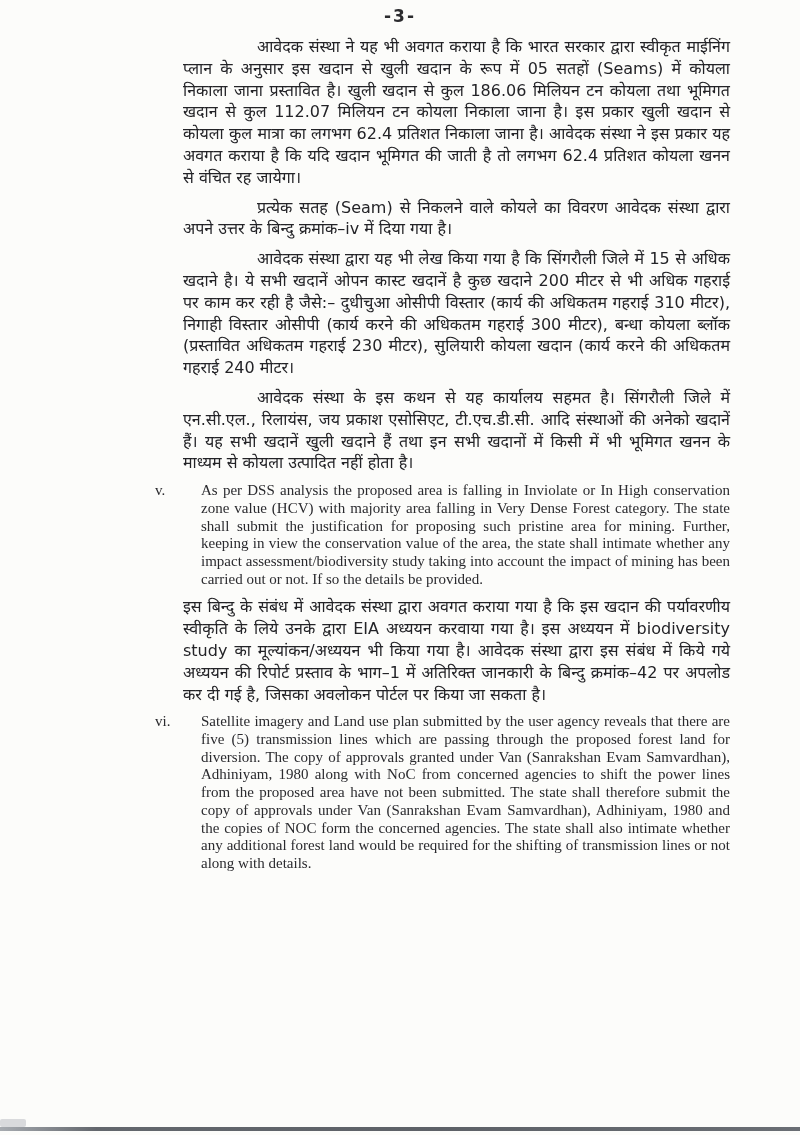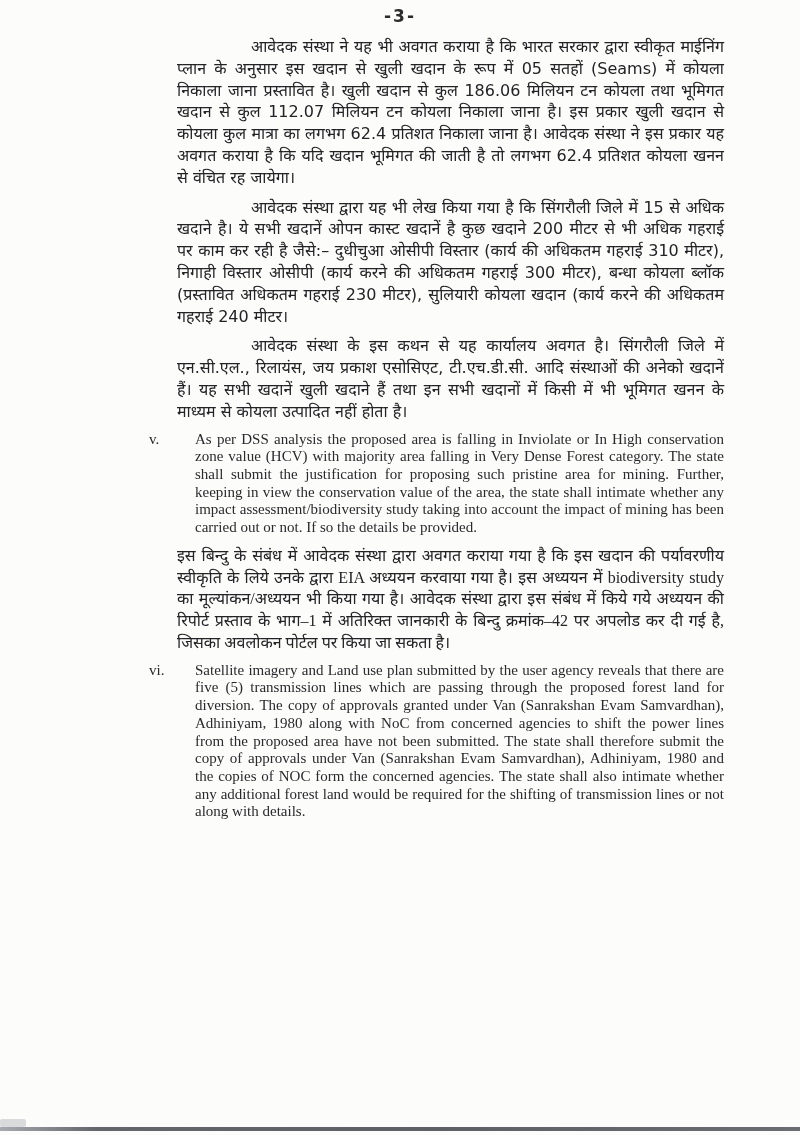"आवेदक संस्था ने यह भी" .content { left: 177px -> 183px }
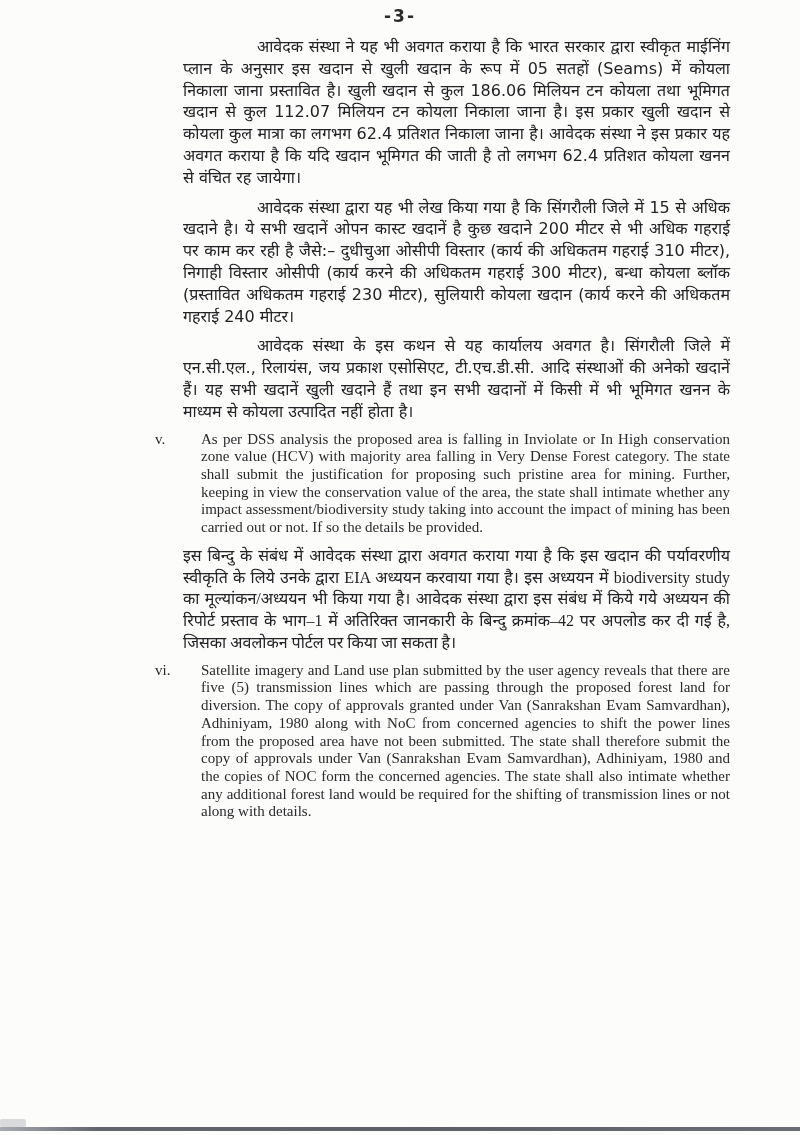"प्रत्येक सतह (Seam) से निकलने" p.para-hi { html: none -> <p>प्रत्येक सतह (Seam) से निकलने वाले कोयले का विवरण आवेदक संस्था द्वारा अपने उत्तर के बिन्दु क्रमांक–iv में दिया गया है।</p> }
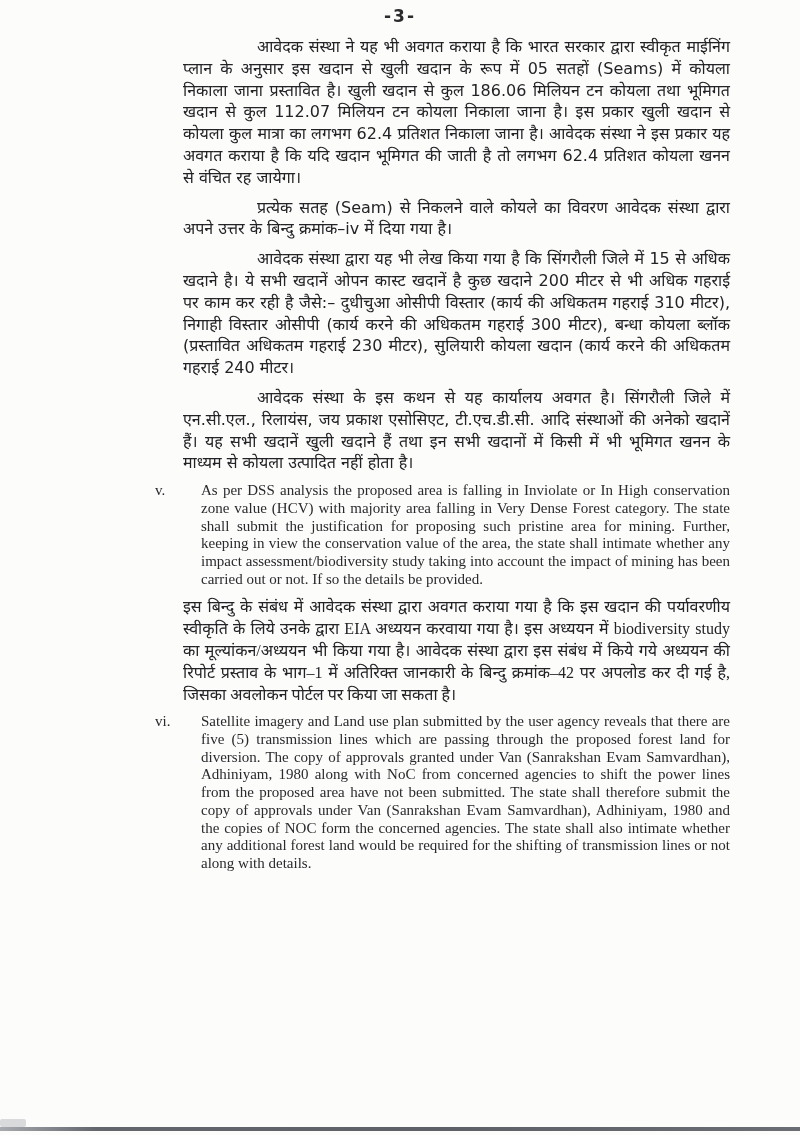"आवेदक संस्था के इस कथन" p.para-hi { text: अवगत -> सहमत }
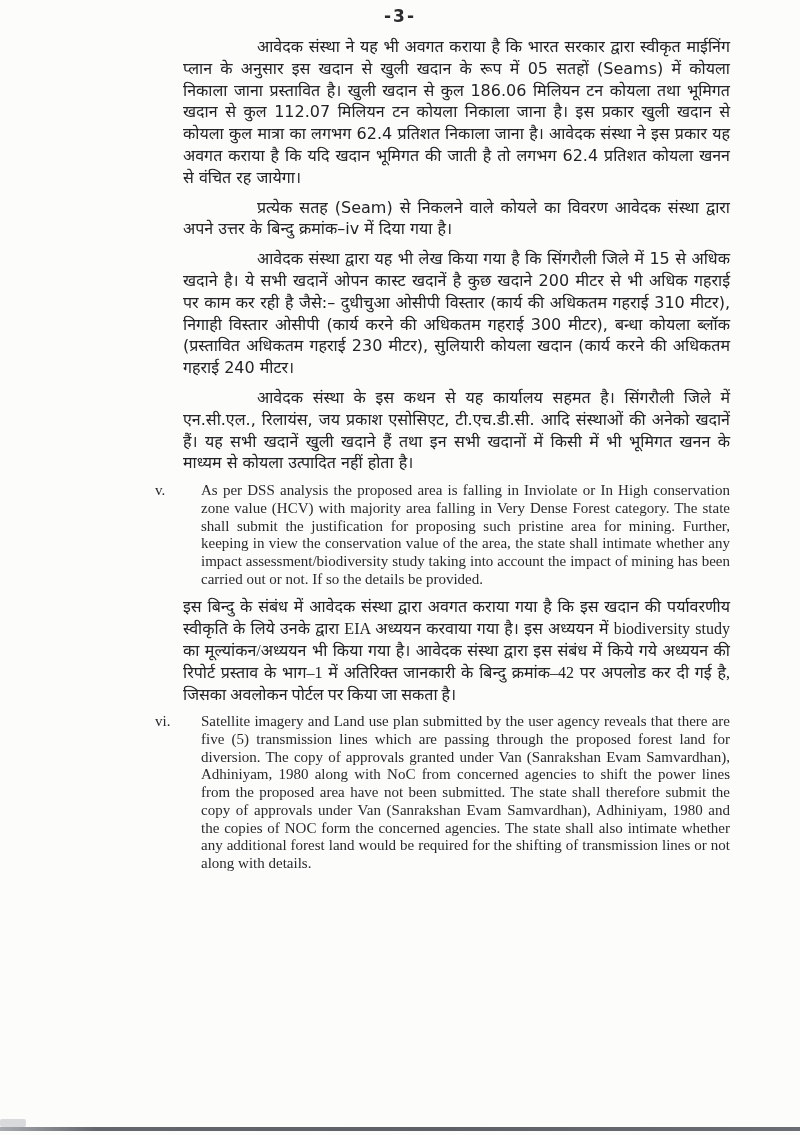"इस बिन्दु के संबंध में" .para-hi.flush { font-family: Liberation Serif, serif -> none }
